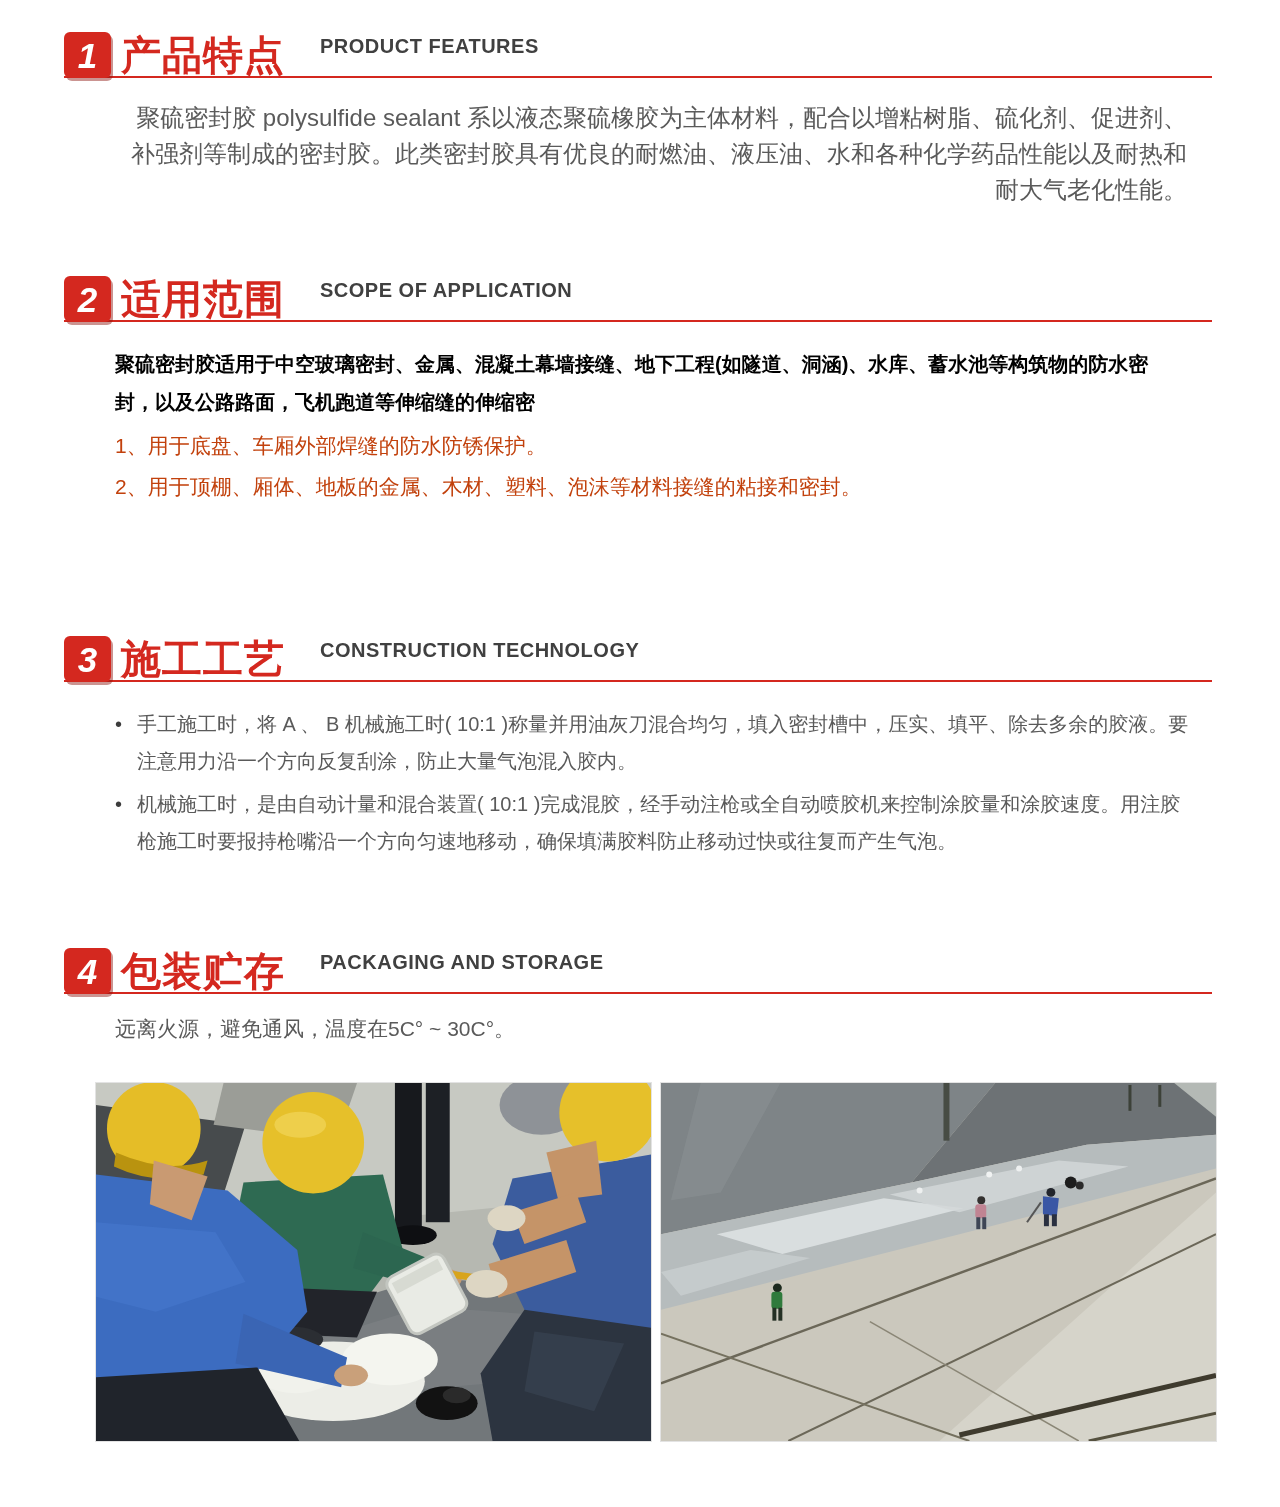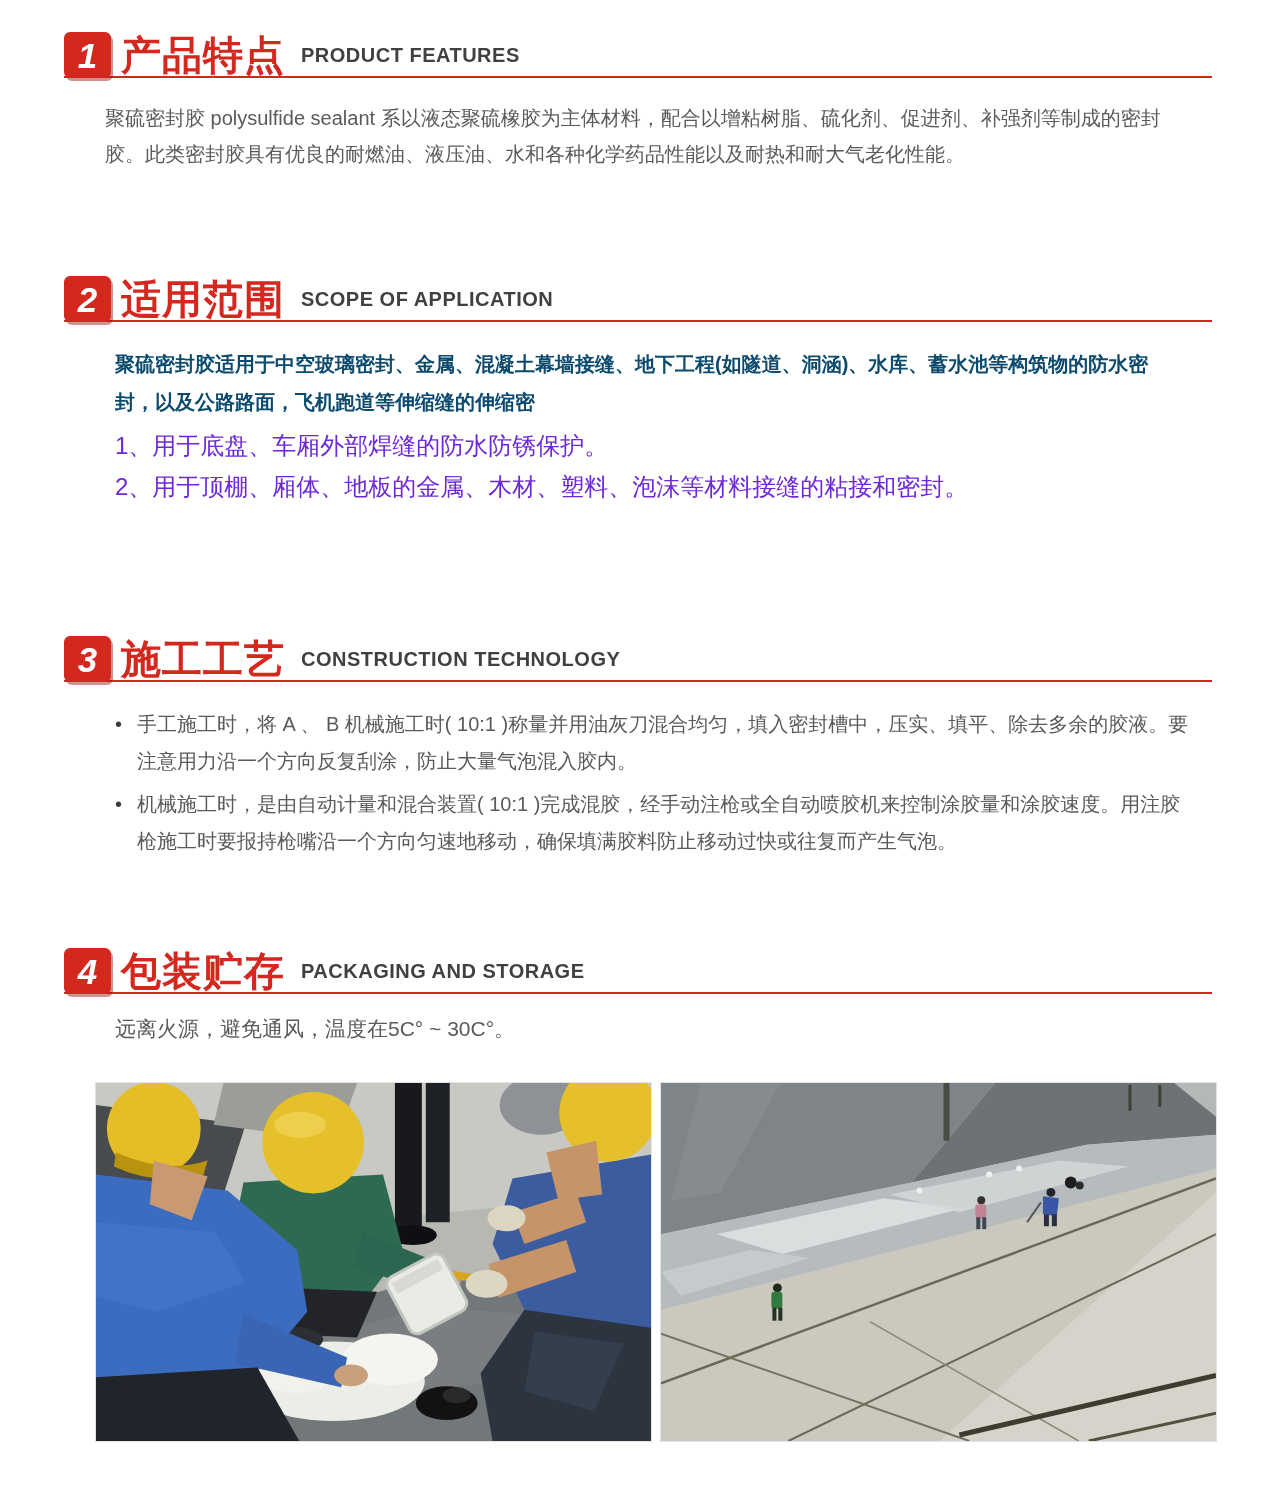"产品特点" .titles { align-items: center -> flex-start; gap: none -> 19px }
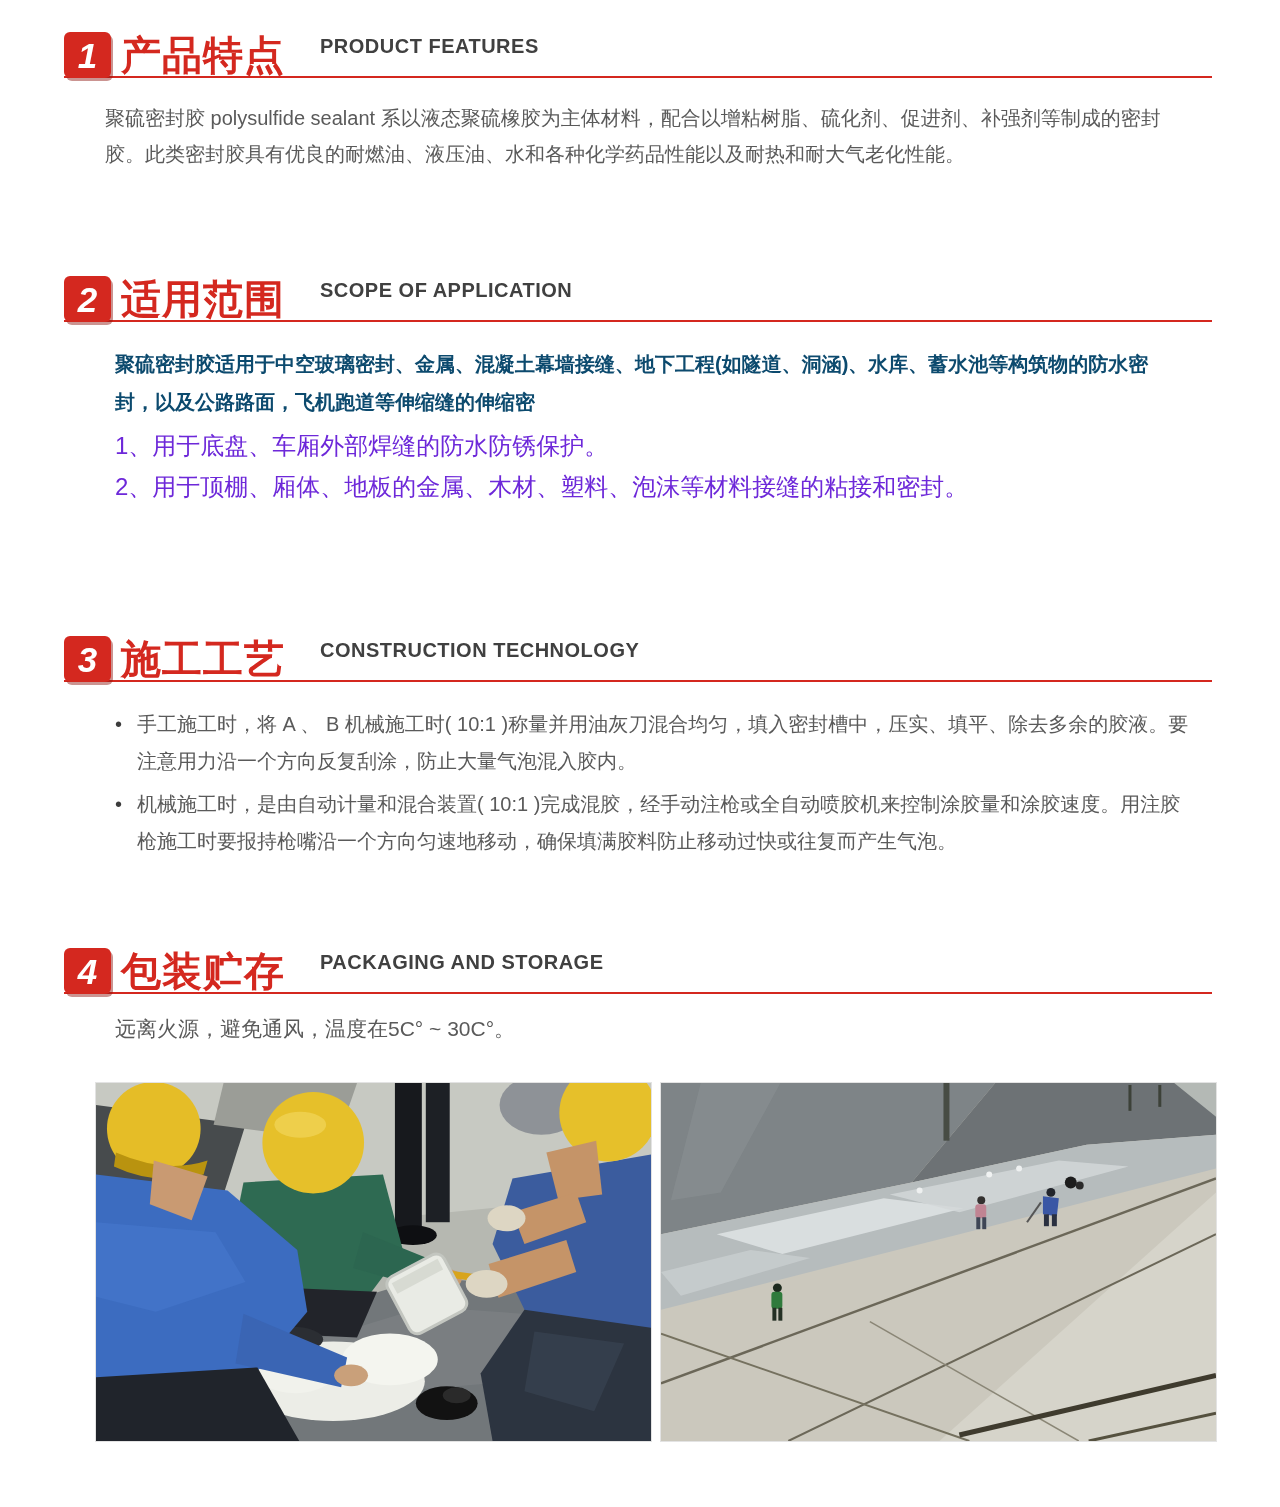"聚硫密封胶 polysulfide sealant" .body-text { font-size: 20px -> 24px; margin: 22px 0 0 41px -> 22px 0 0 53px; text-align: left -> right }
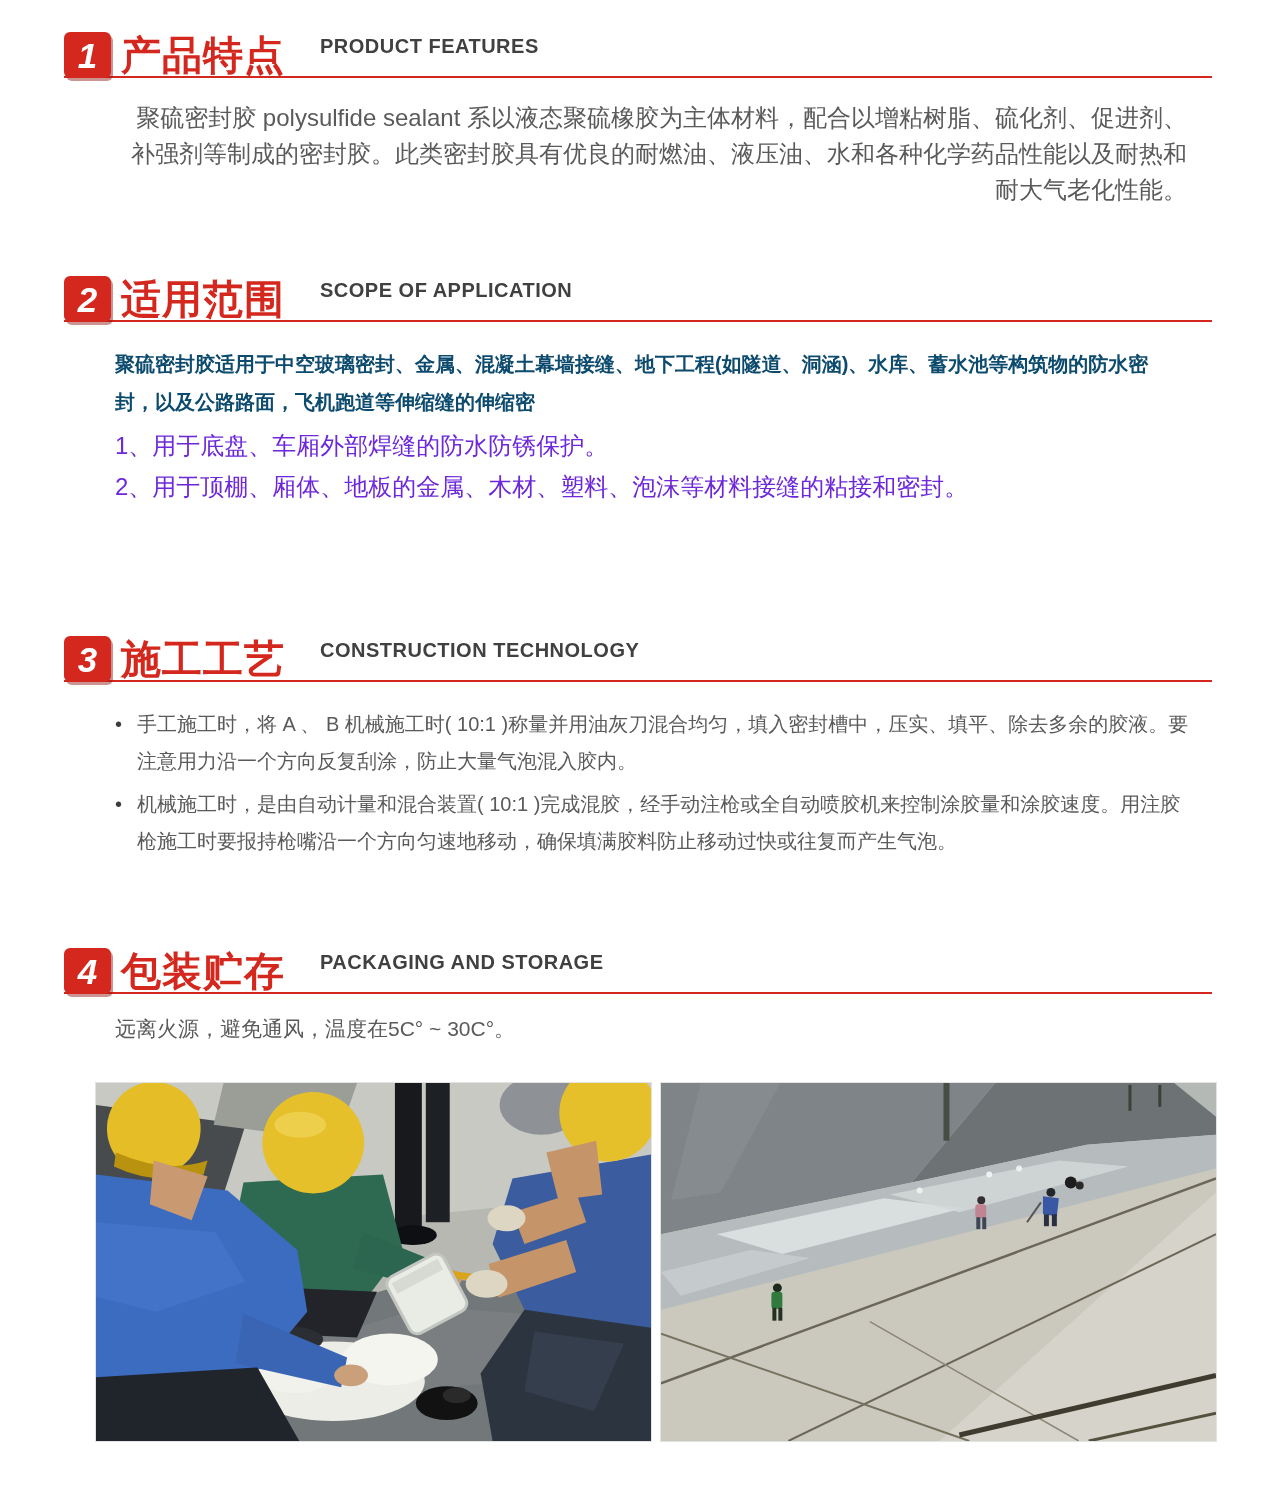"聚硫密封胶适用于中空玻璃密封、金属、混凝土幕墙接缝、地下工程(如隧道、洞涵)、水" .lead-text { color: #0c4a6e -> #000000 }
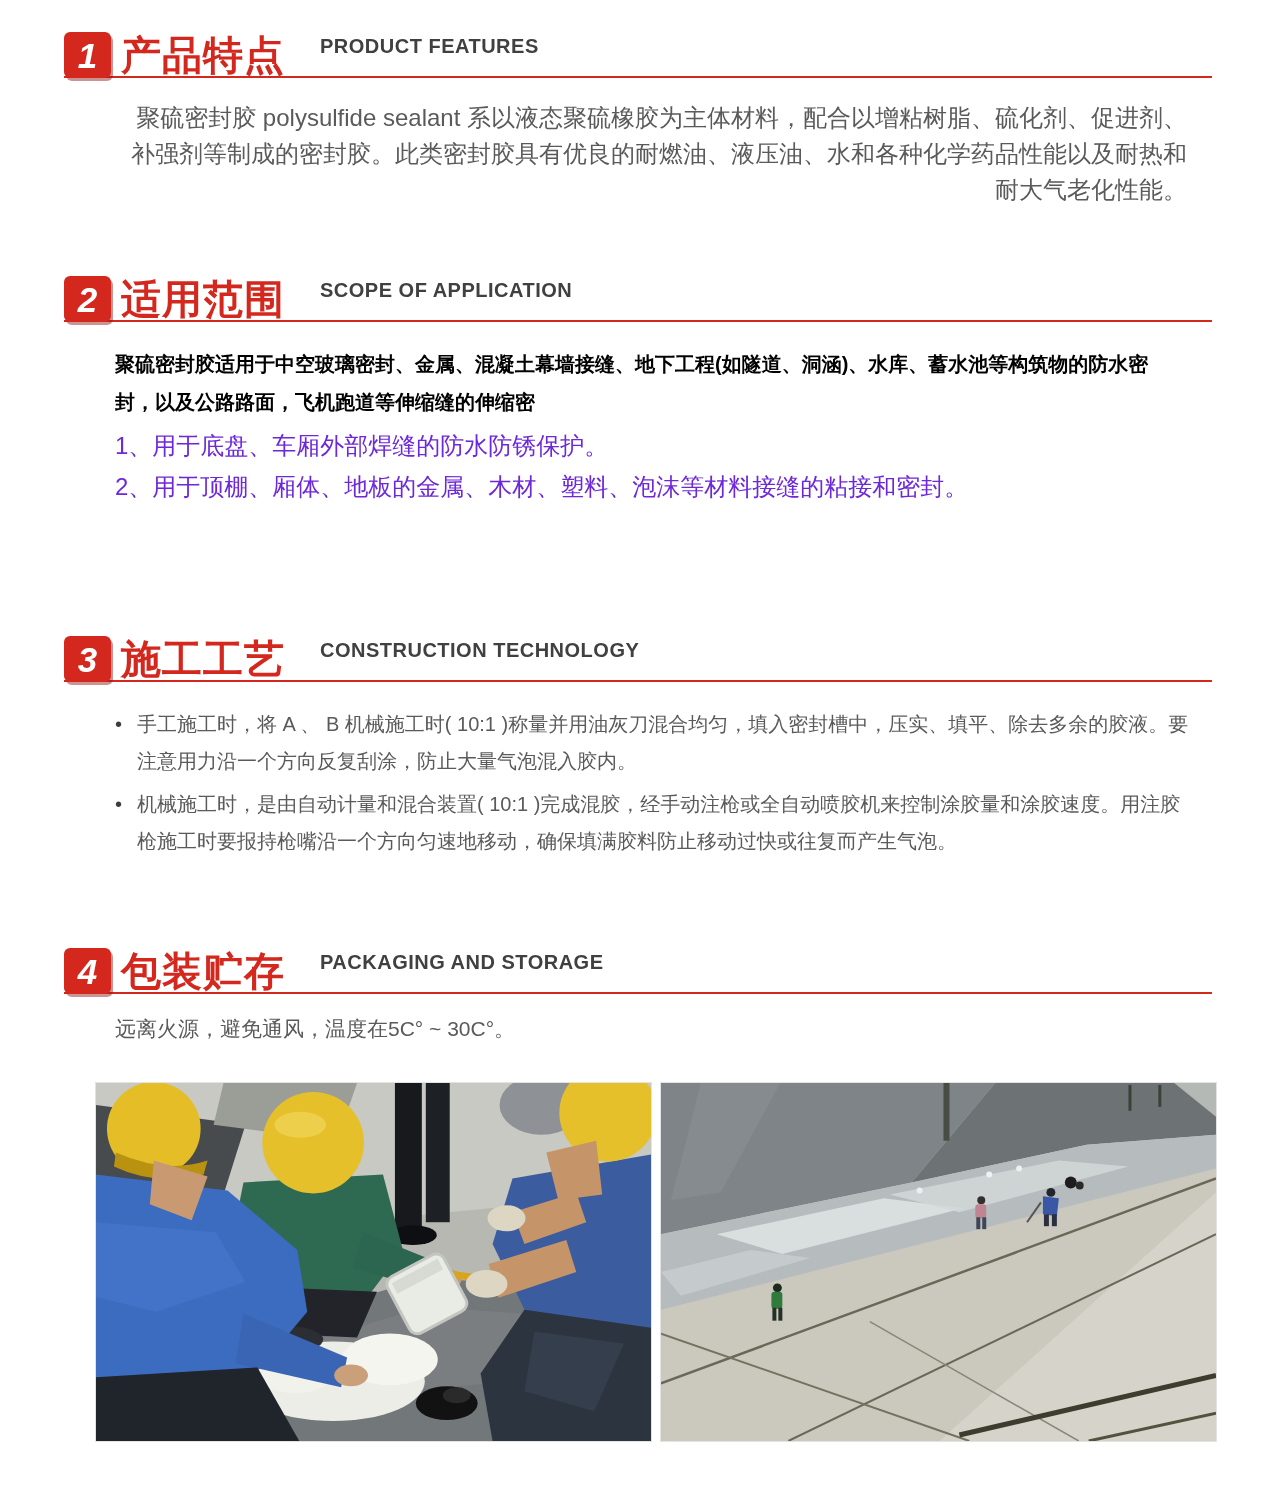"1、用于底盘、车厢外部焊缝的防水防锈保护。" .uses-item { color: #6d28d9 -> #c2410c; font-size: 24px -> 21px }
